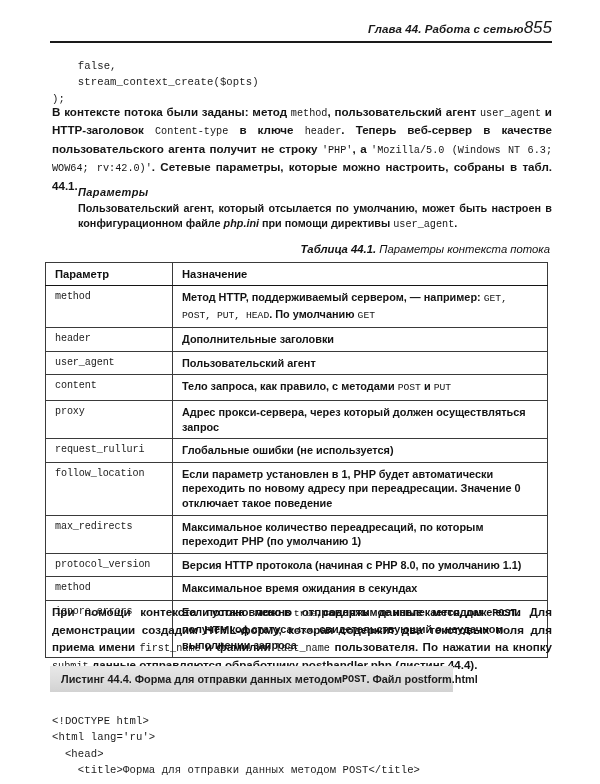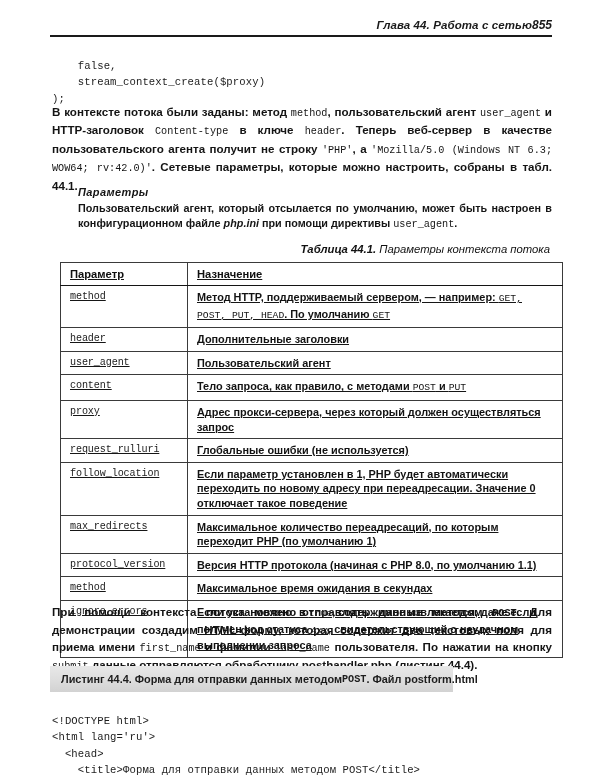"855" .running-head .folio { font-size: 12px -> 17px; font-weight: bold -> normal }
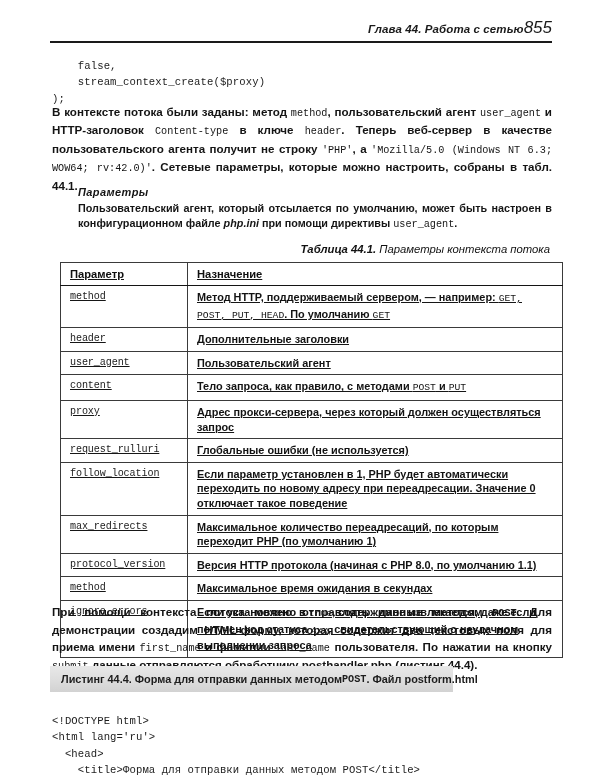"false," pre.code { text: $proxy -> $opts }
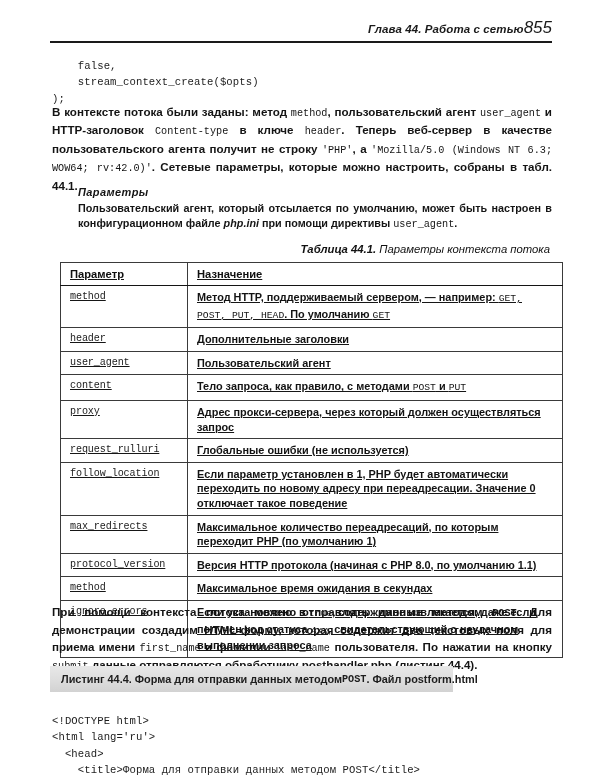"Параметр" #params-table { left: 60px -> 45px; text-decoration: underline -> none }
